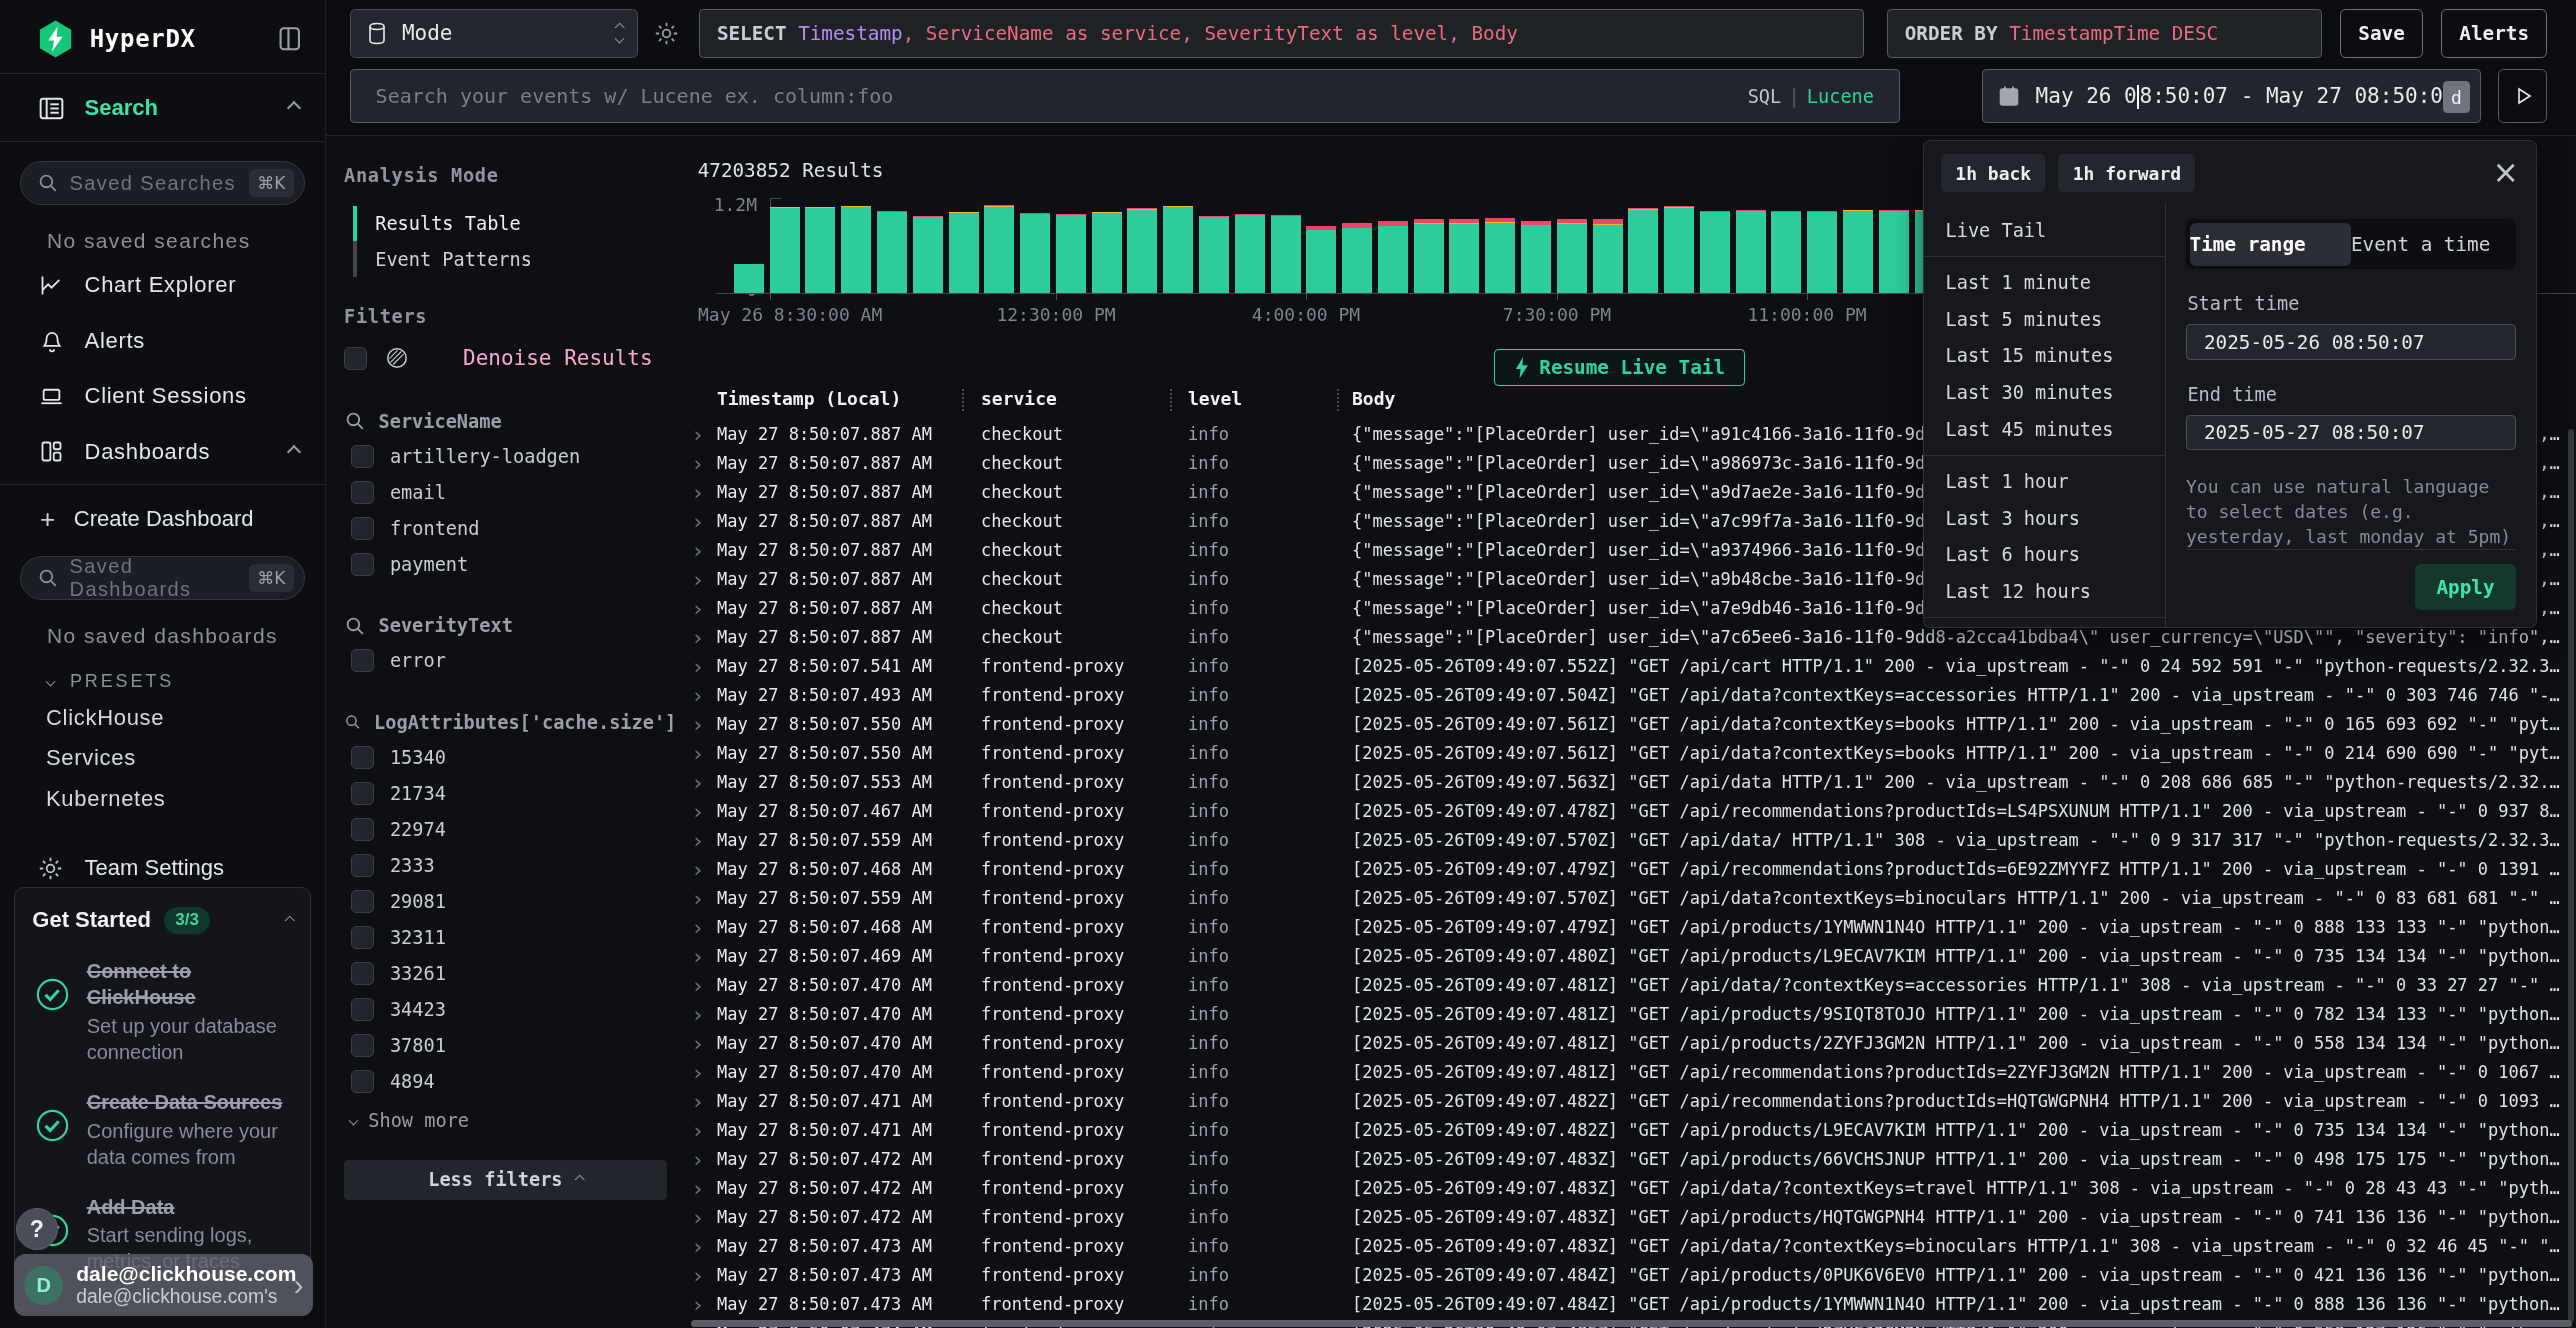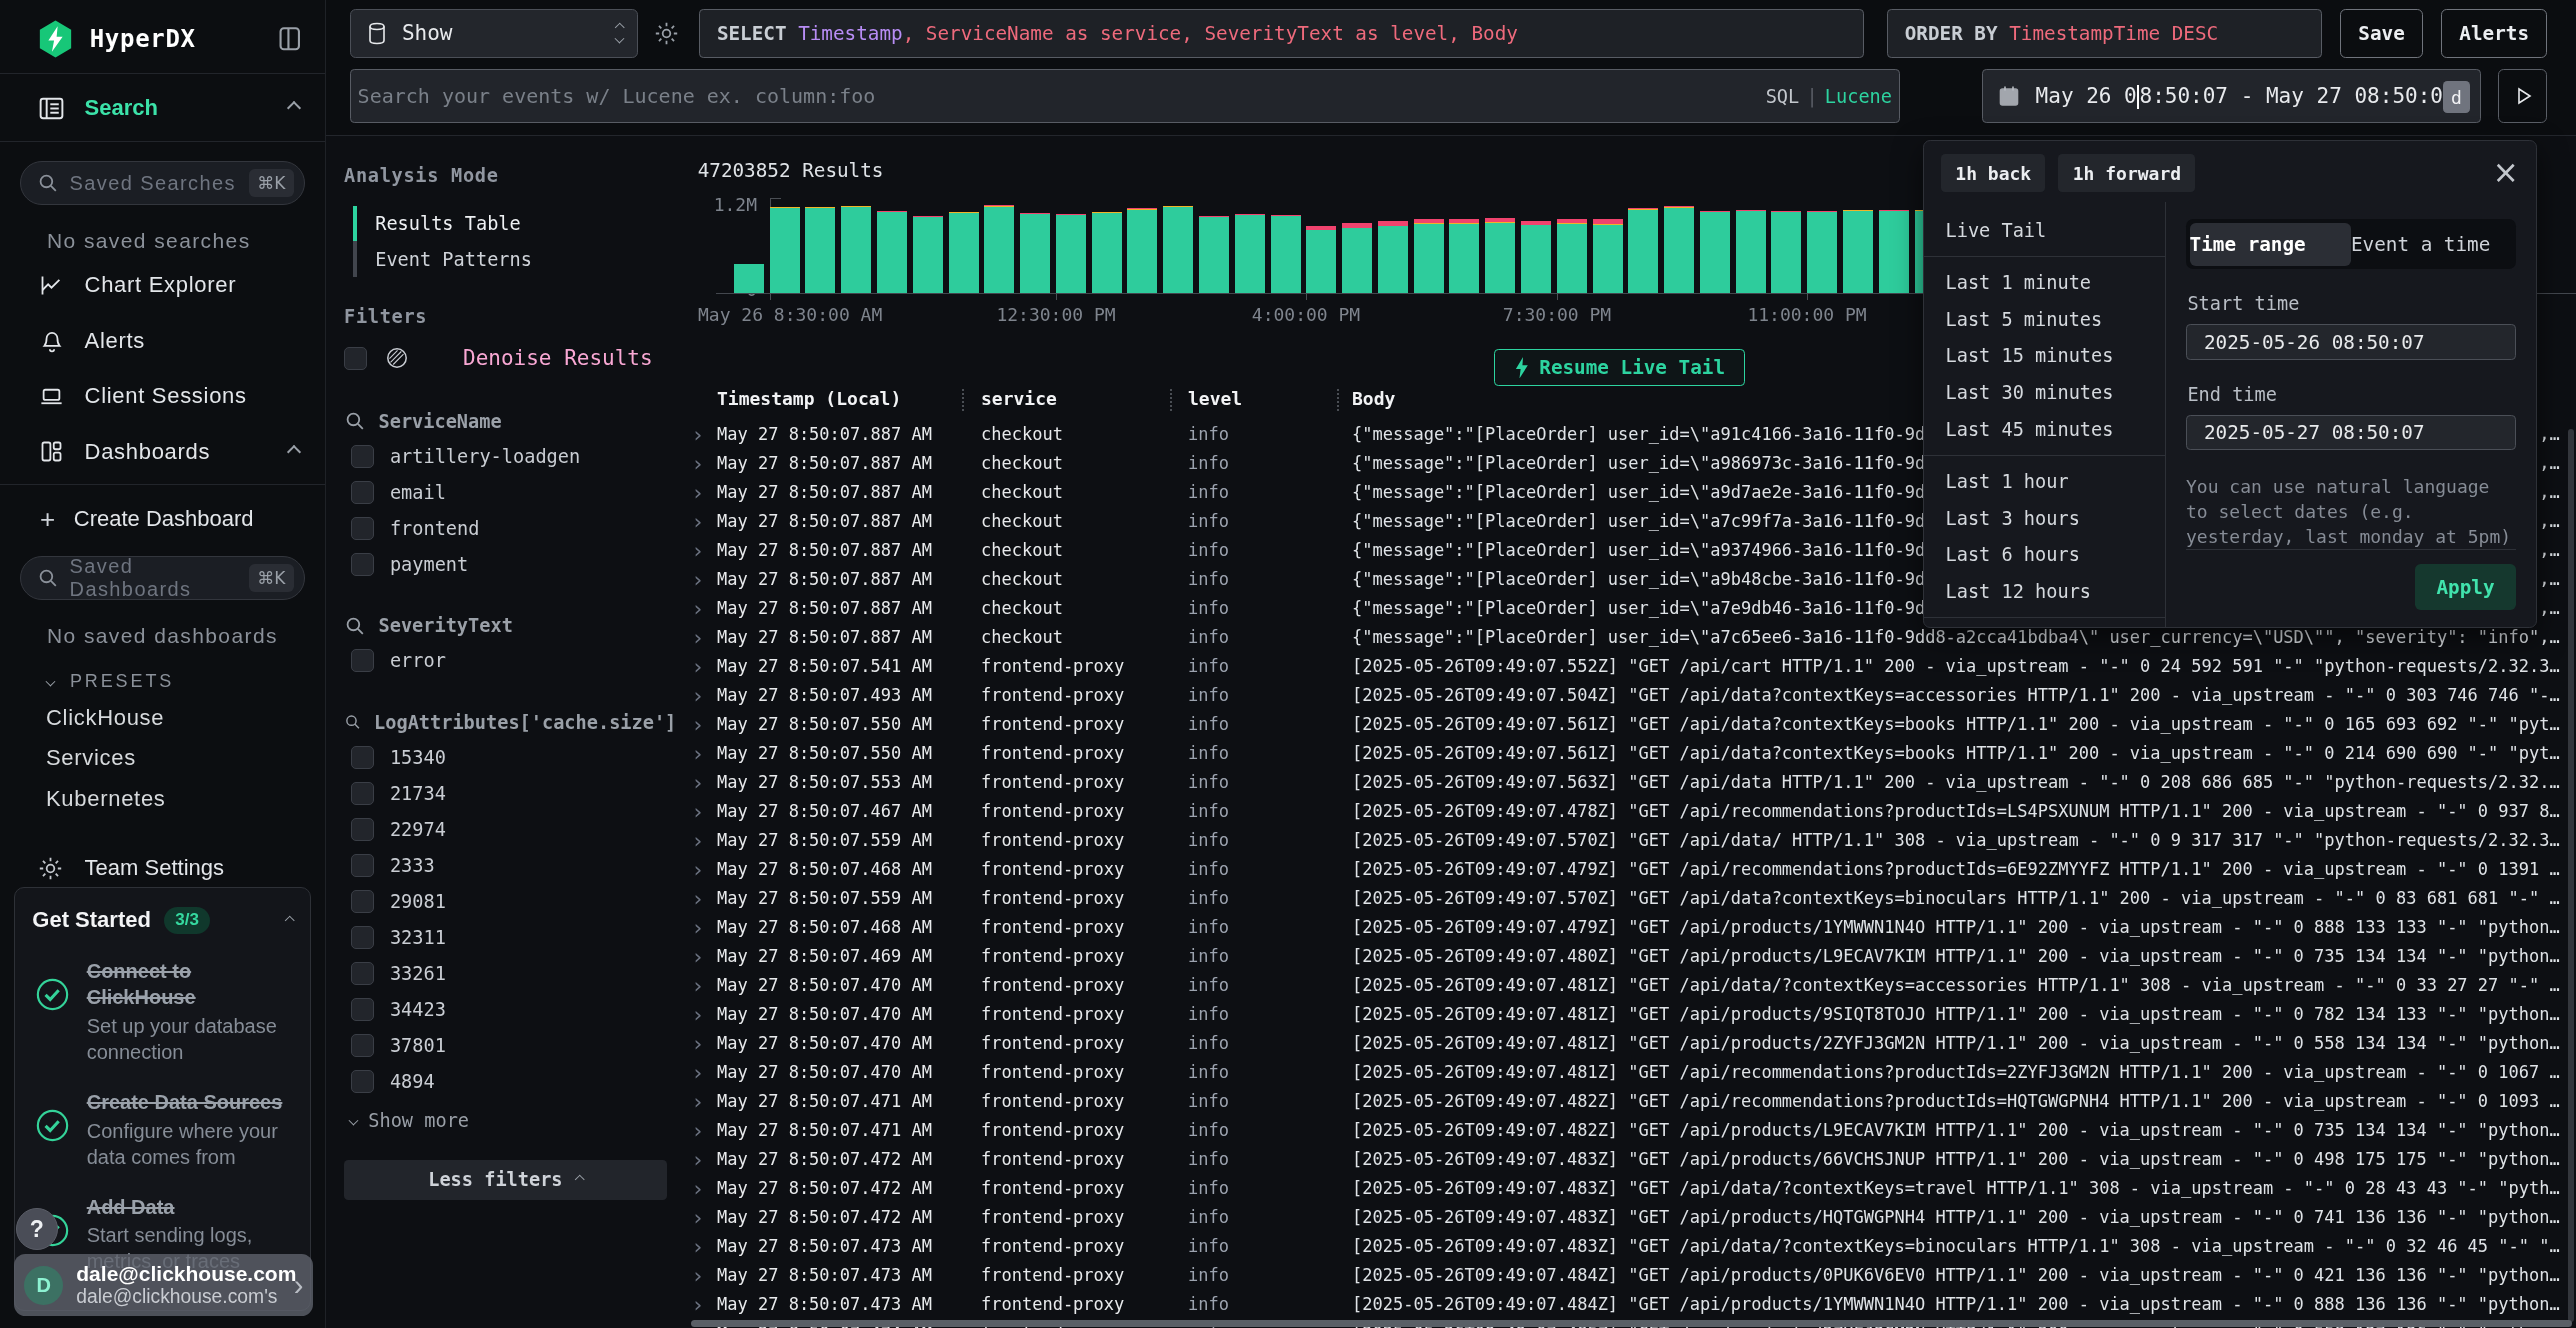"Show" span.lbl { text: Show -> Mode }
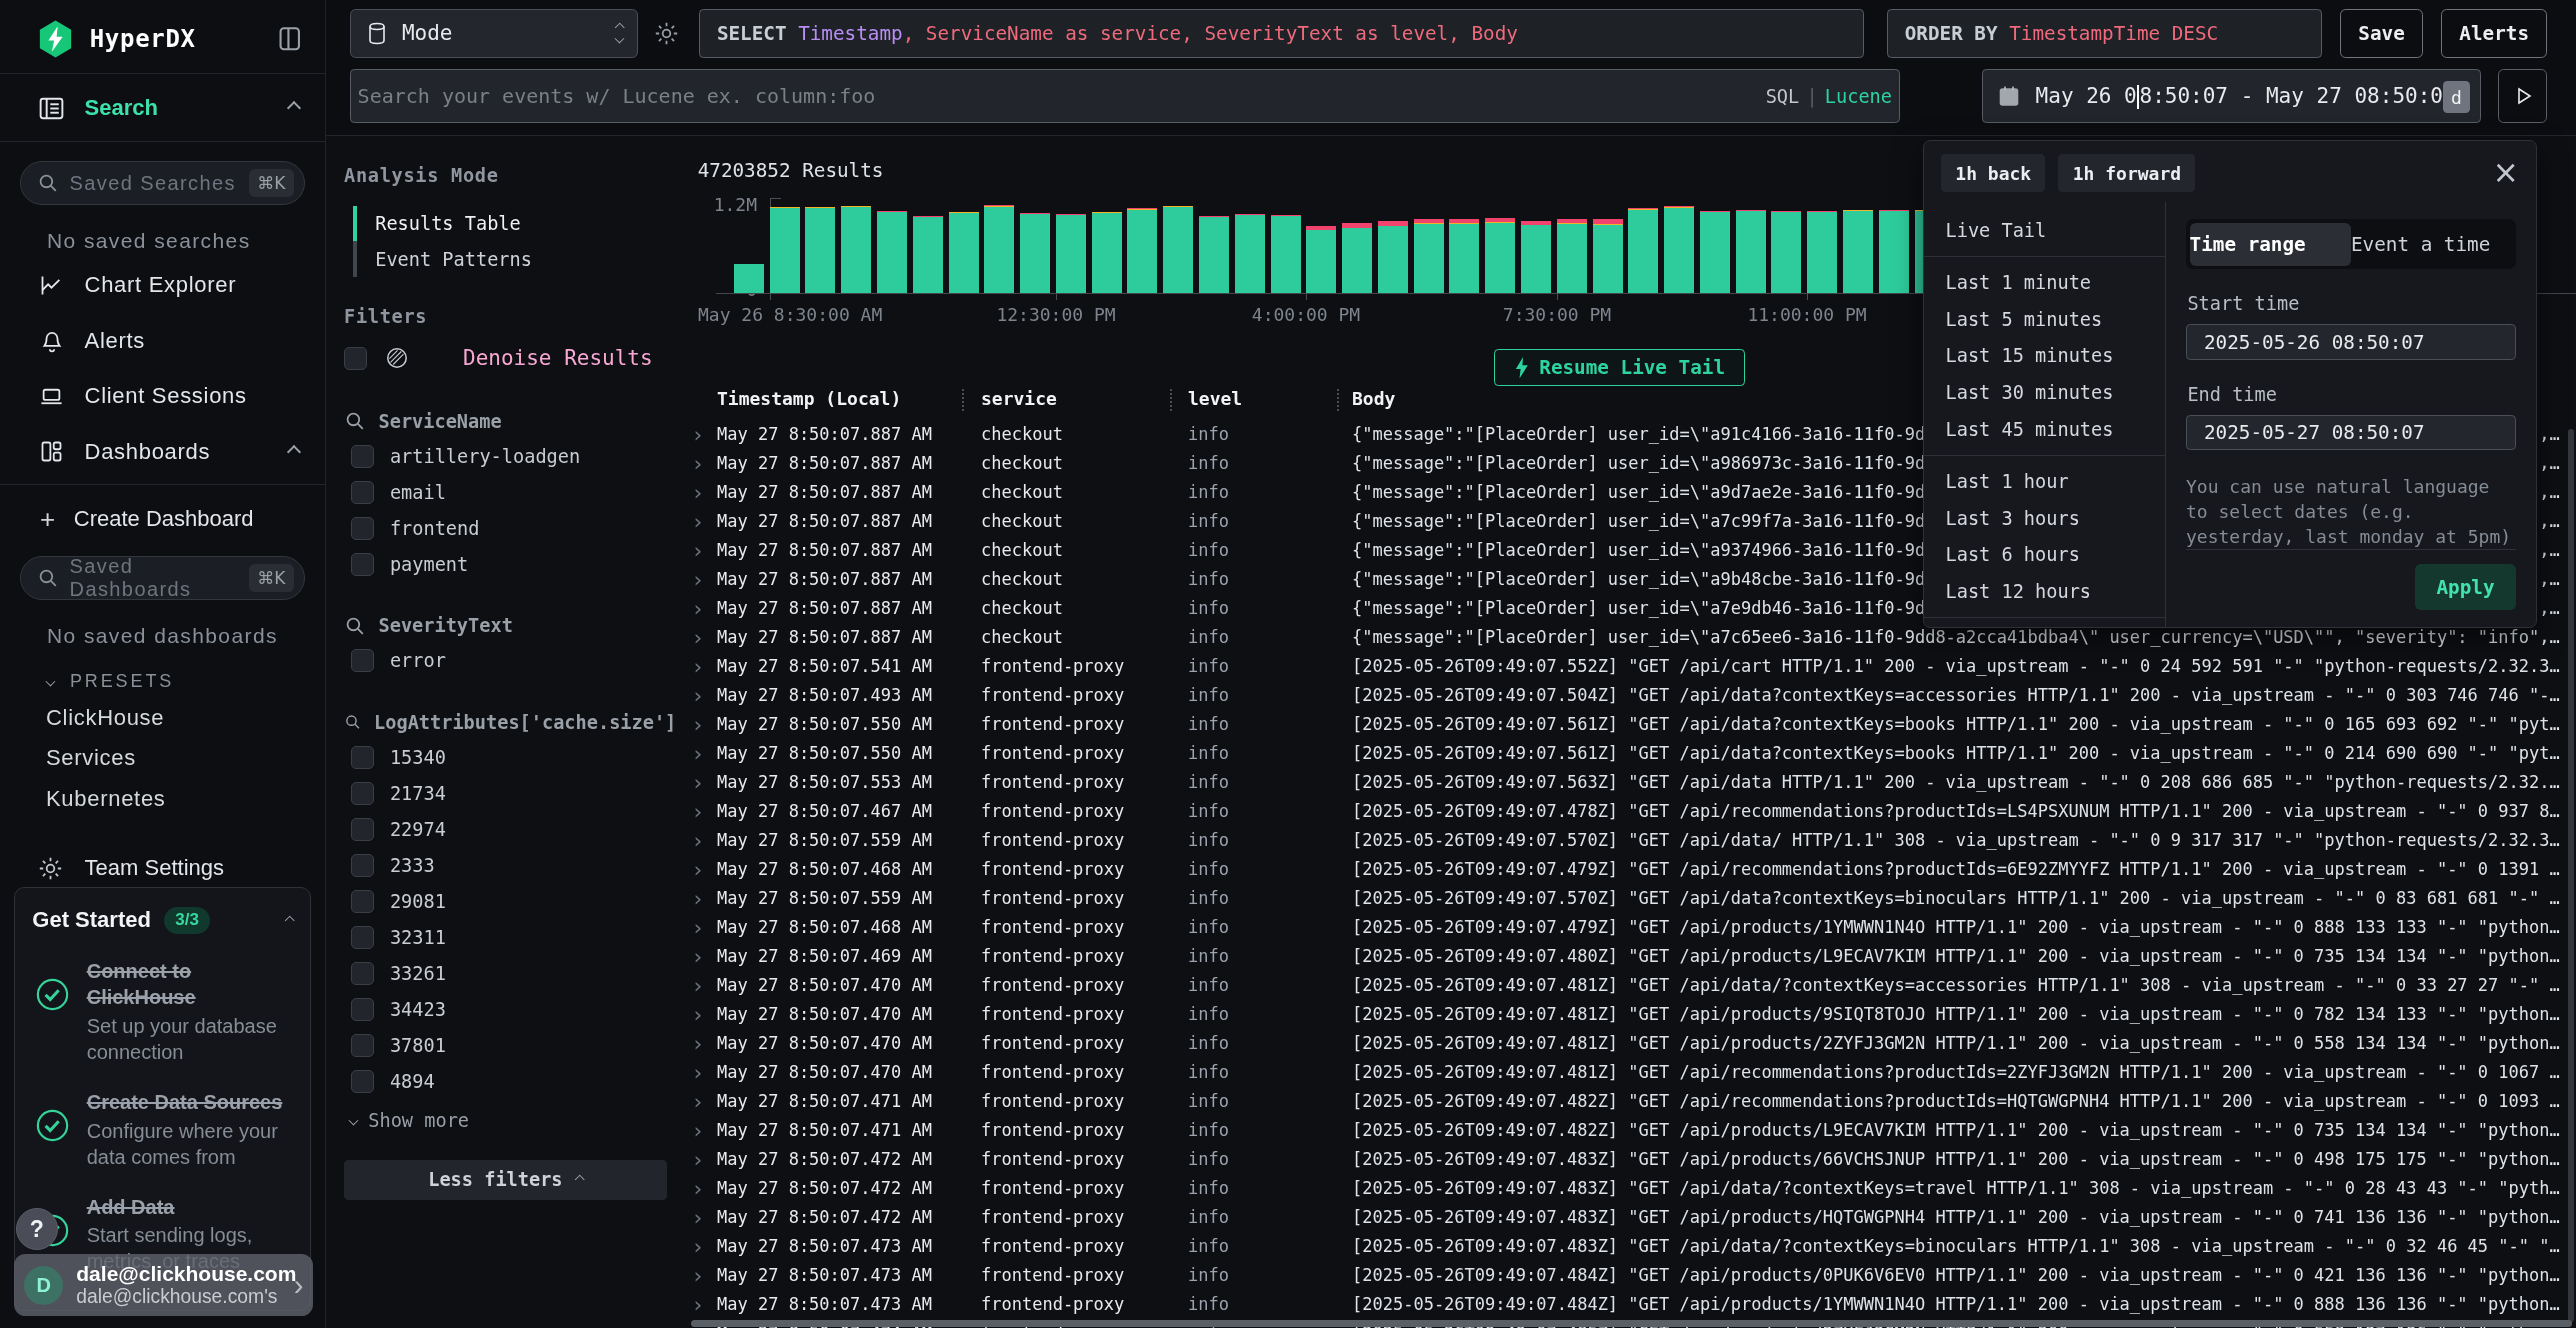"Search your events w/ Lucene" .search-box { padding: 0 7px -> 0 25px }
